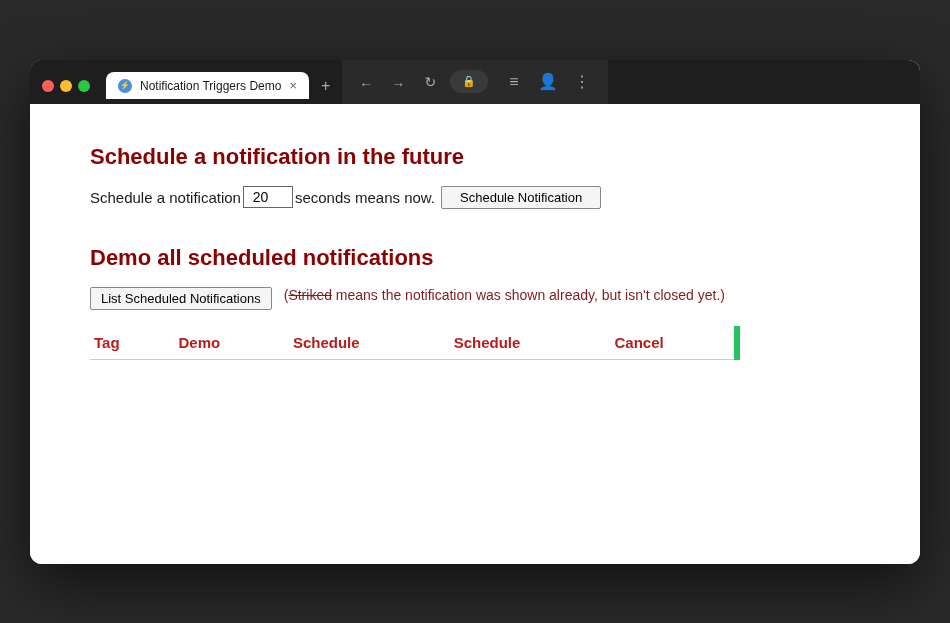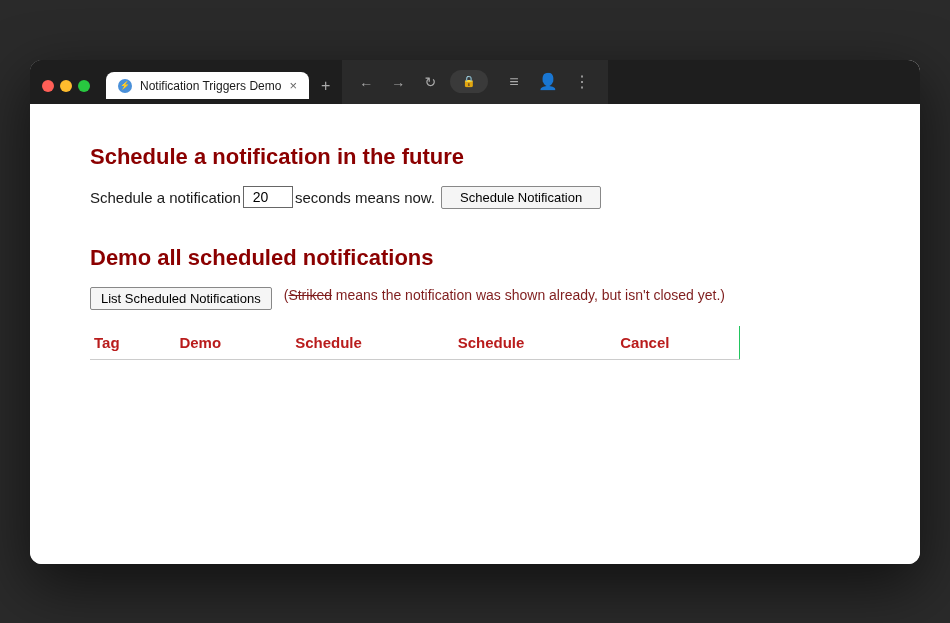"Cancel" th:last-child { border-right: 1px solid #22c55e -> 6px solid #22c55e }
